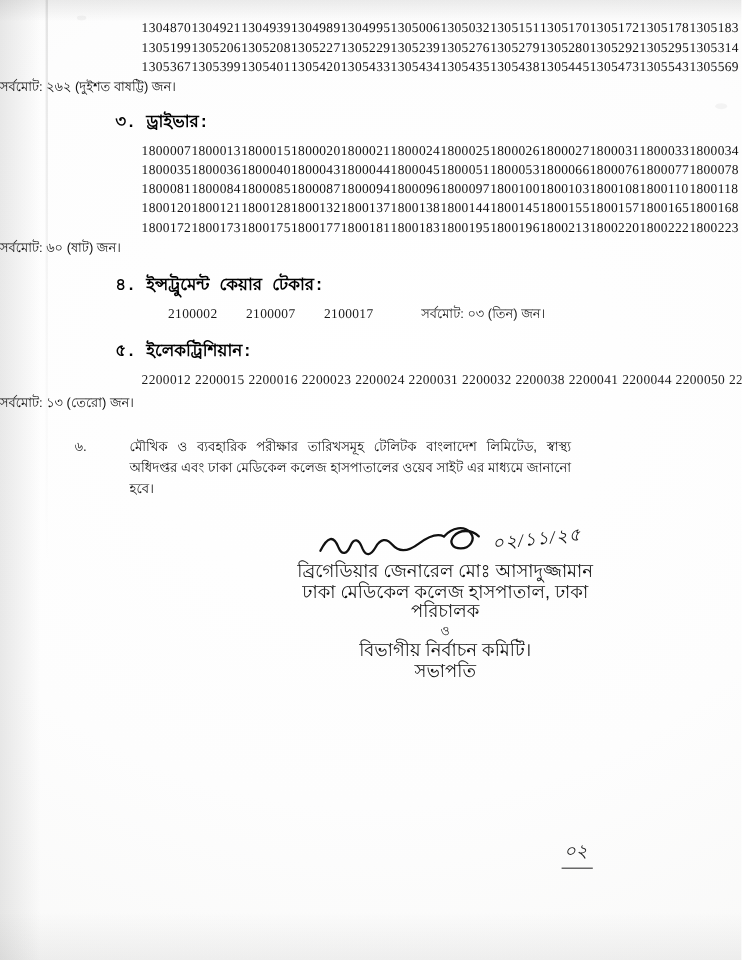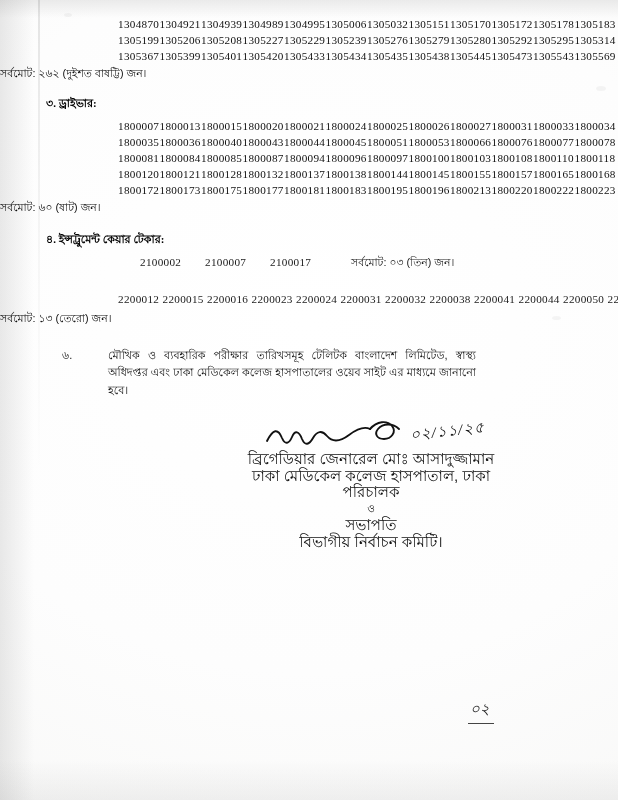"৩. ড্রাইভার:" .section-head { font-family: Liberation Serif, serif -> Liberation Mono, monospace; font-size: 11px -> 14px; padding-left: 46px -> 96px }
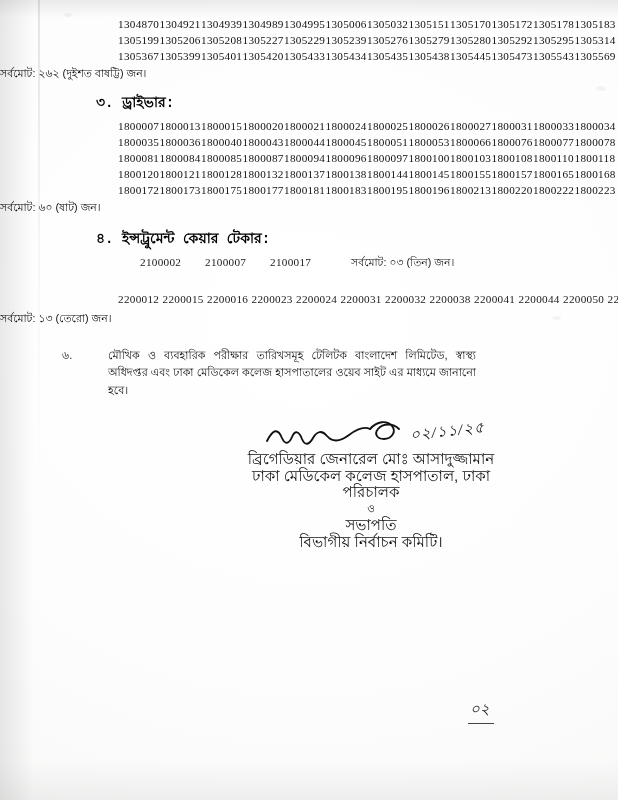"৫. ইলেকট্রিশিয়ান:" div.section-head { html: none -> <div>৫. ইলেকট্রিশিয়ান:</div> }
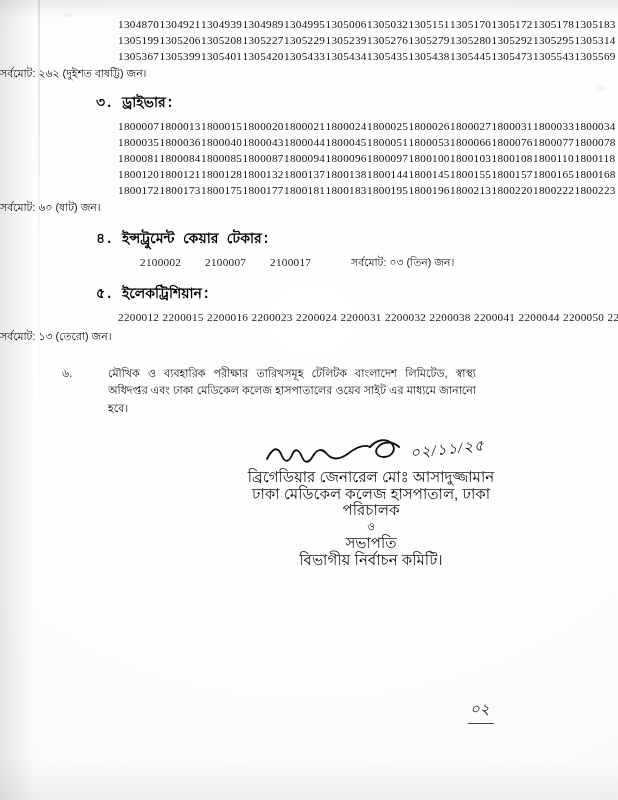"সভাপতি" div.sig-line { order: before "বিভাগীয় নির্বাচন কমিটি।" -> after "বিভাগীয় নির্বাচন কমিটি।" }
